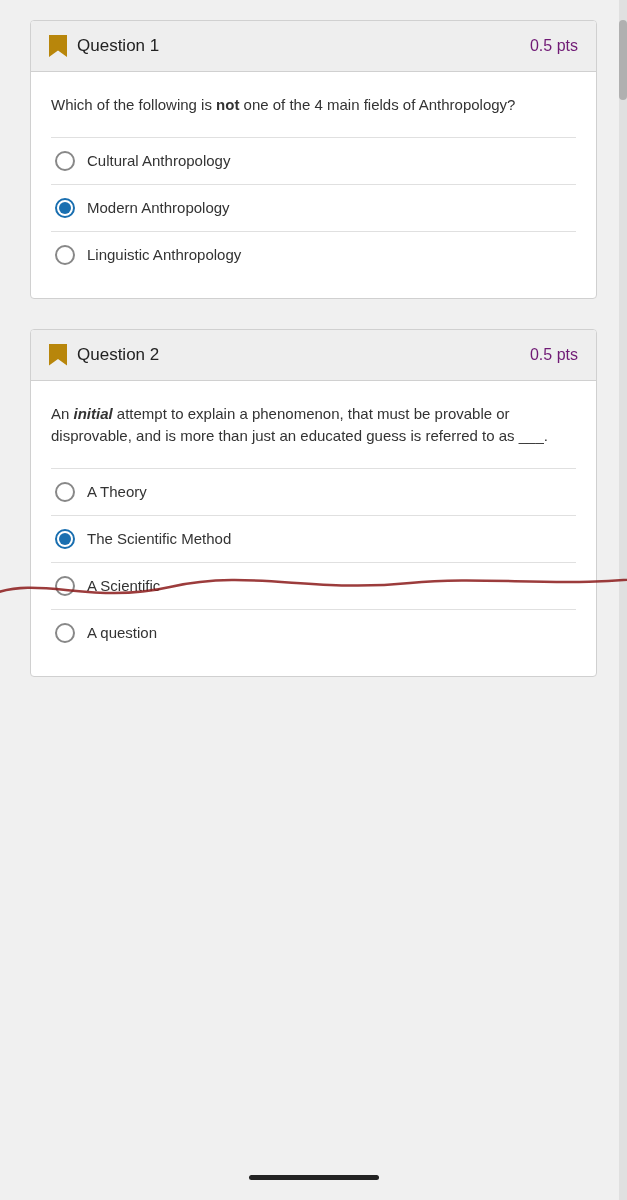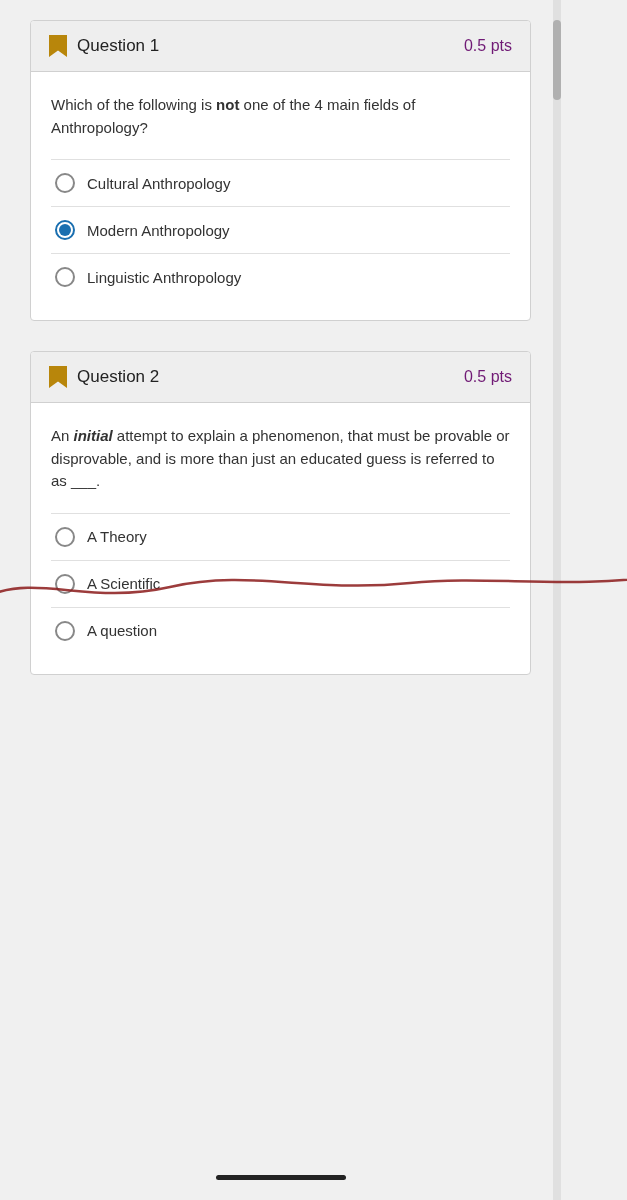"Question 1" .page-container { width: 561px -> 627px }
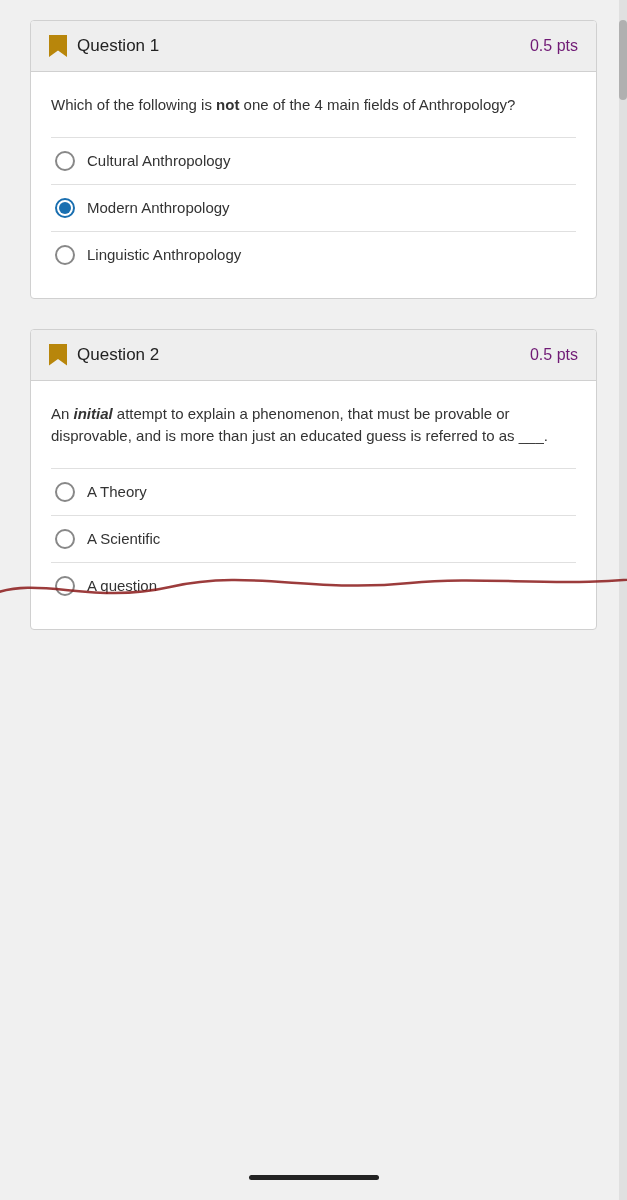"The Scientific Method" li.option-item { html: none -> <li> <div> <div></div> </div> <span>The Scientific Method</span> </li> }
